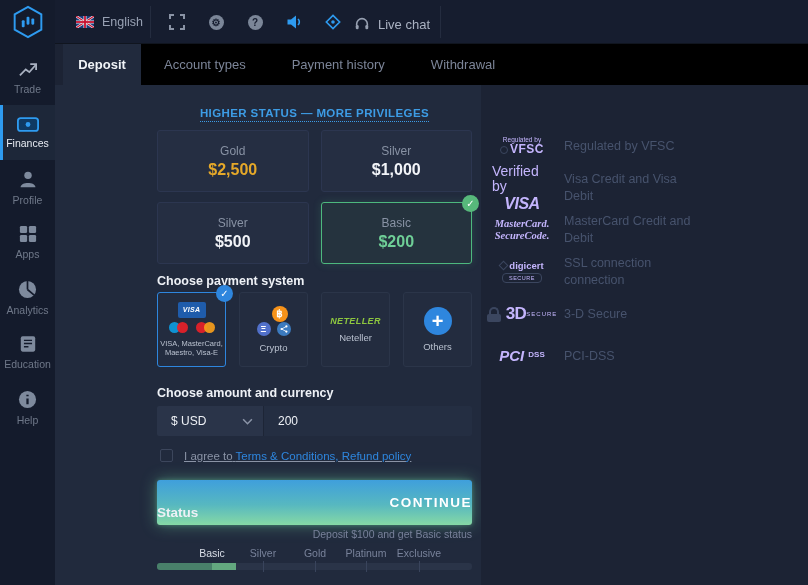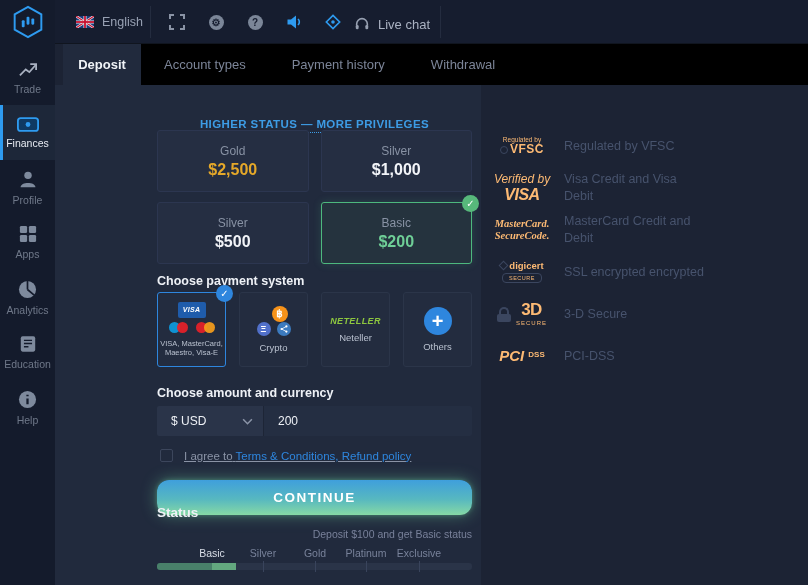"HIGHER STATUS — MORE PRIVILEGES" .priv-link { top: 29px -> 18px }
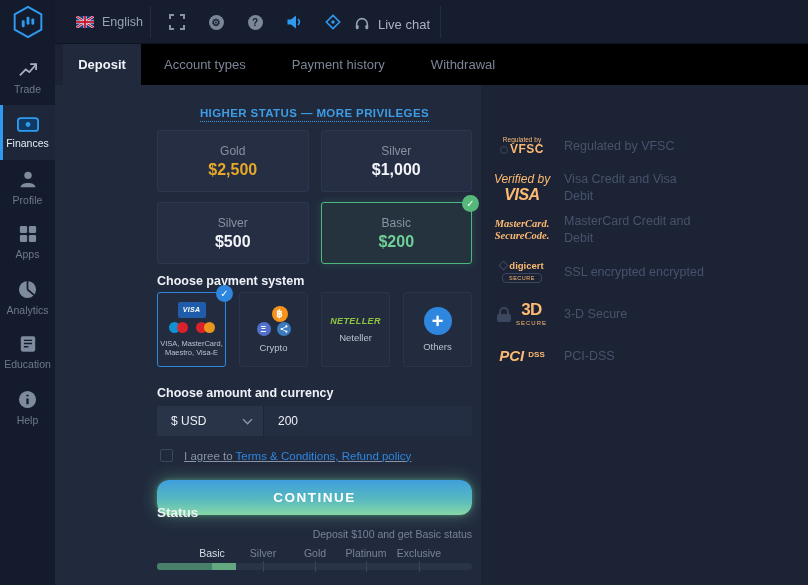"VFSC" .badge-logo { color: #fdba74 -> #c4b5fd }
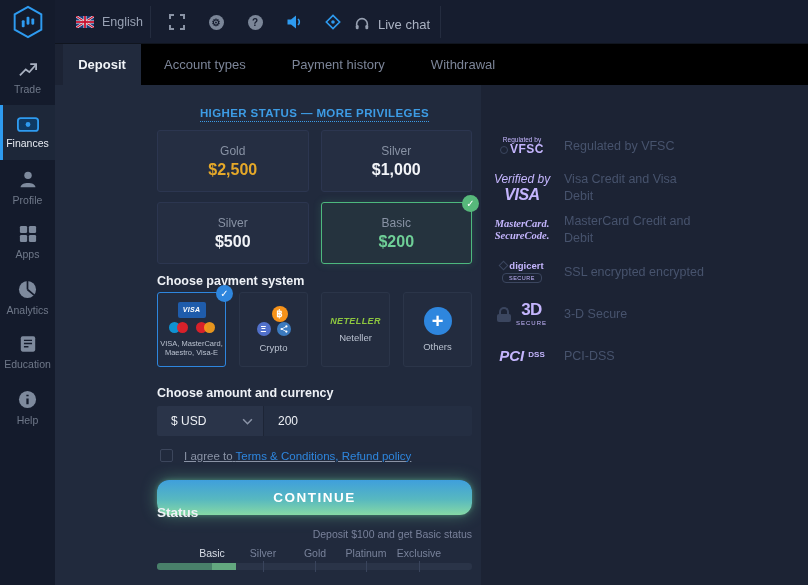"Verified by" .lg-visa-top { font-size: 12px -> 14px; font-style: italic -> none }
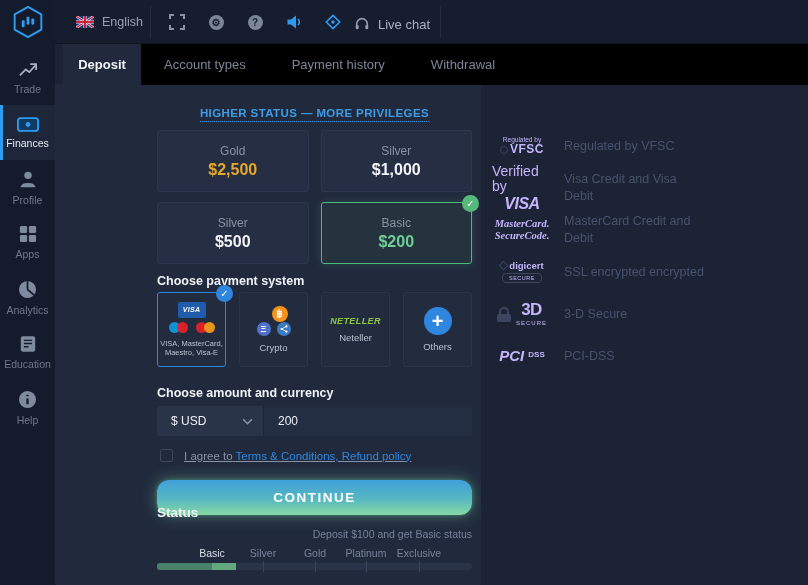"SSL encrypted encrypted" div.badge-text { text: encrypted encrypted -> connection connection }
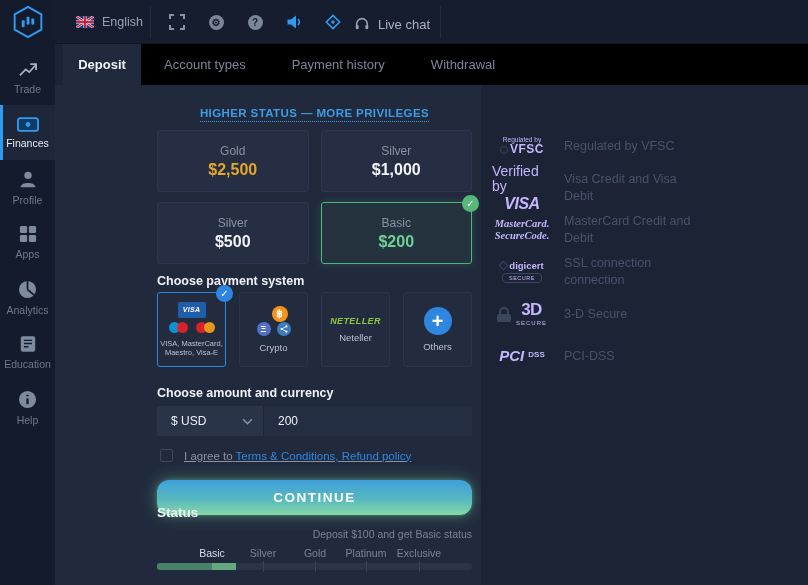"3D" span { flex-direction: column -> row }
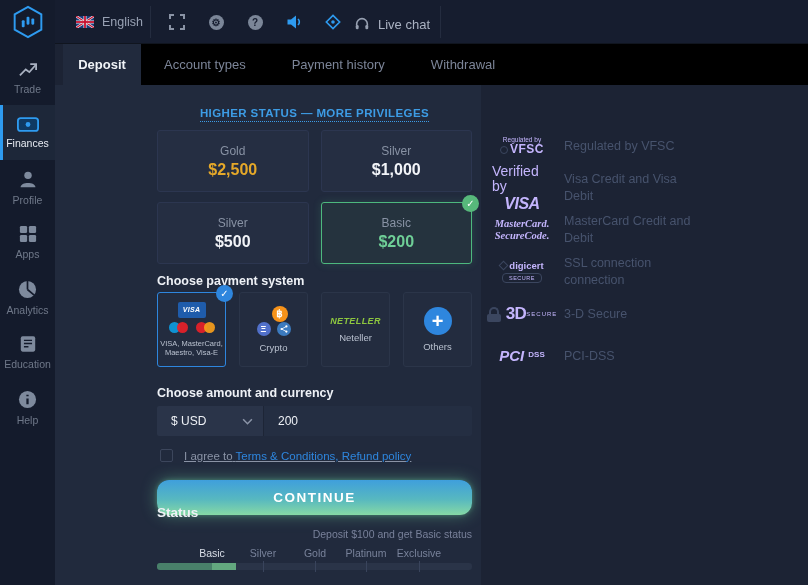"CONTINUE" .continue-btn { border-radius: 12px -> 3px; height: 35px -> 45px; text-align: none -> right }
